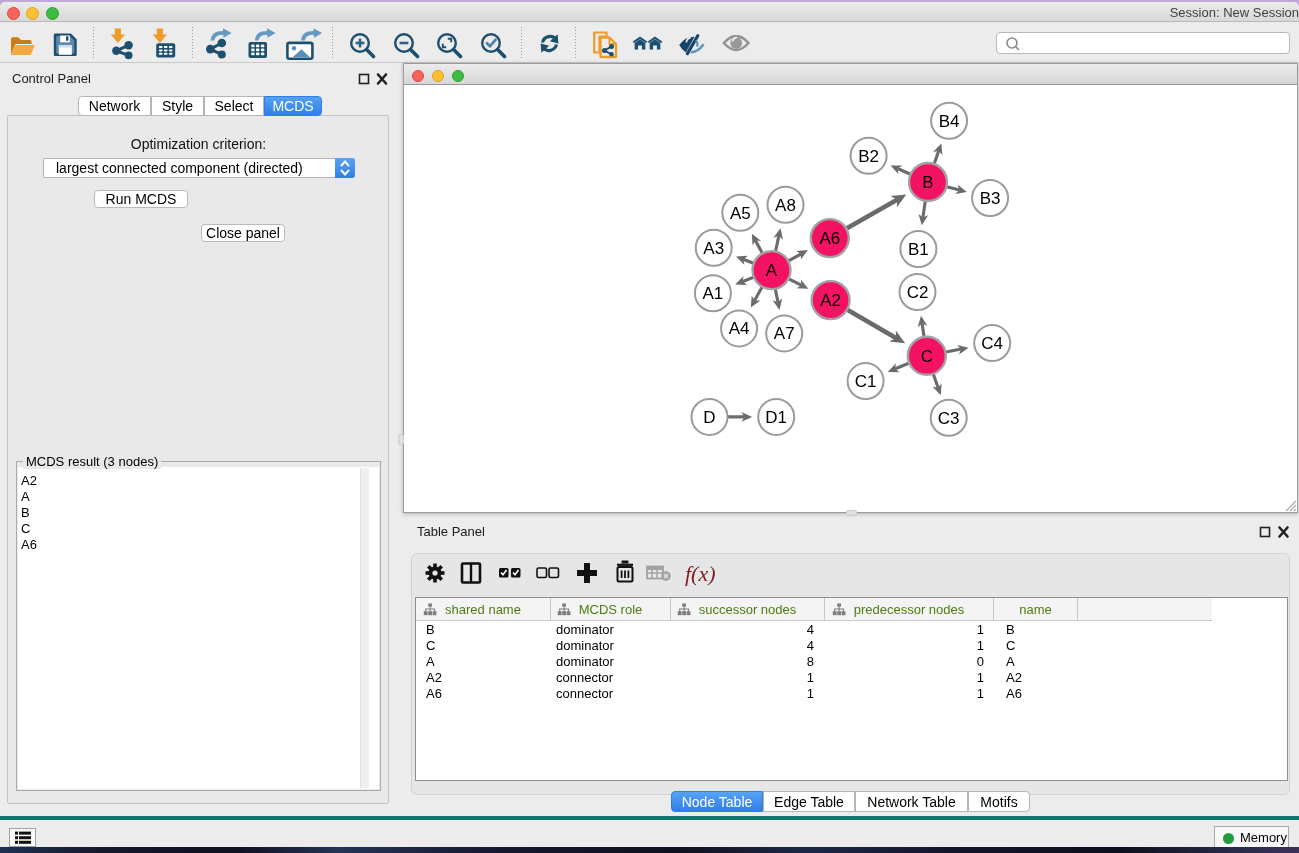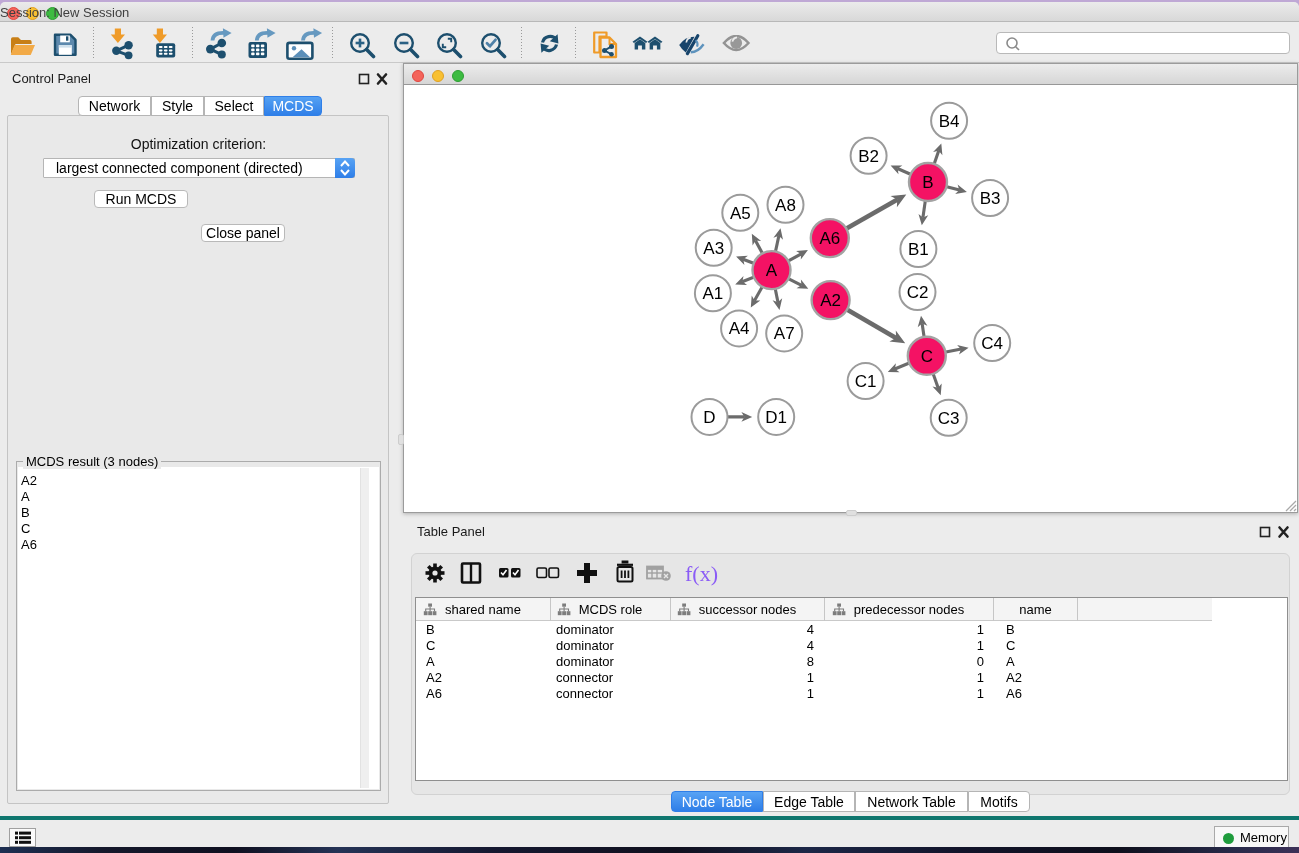"Session: New Session" #titleText { text-align: left -> right }
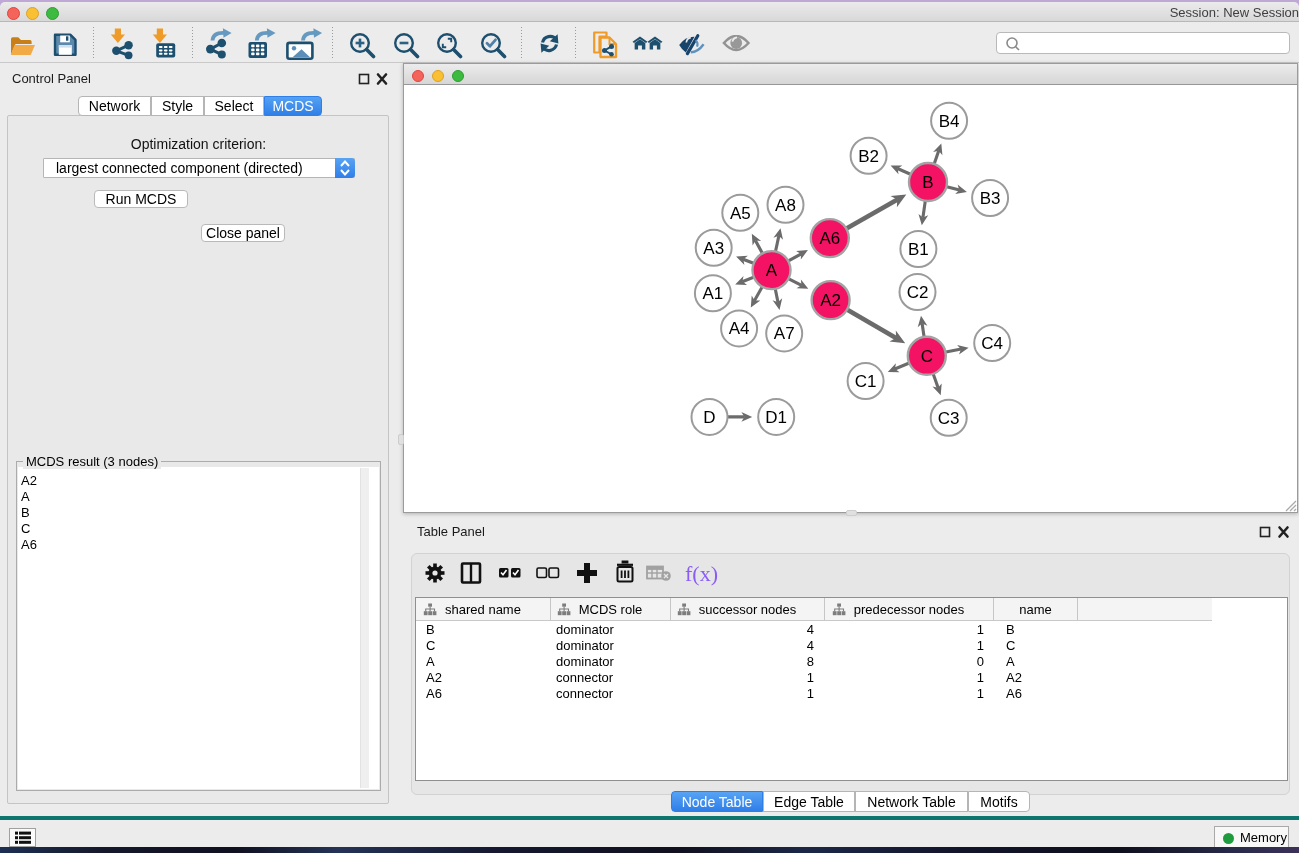"f(x)" span { color: #8b5cf6 -> #7f1d1d; font-style: none -> italic }
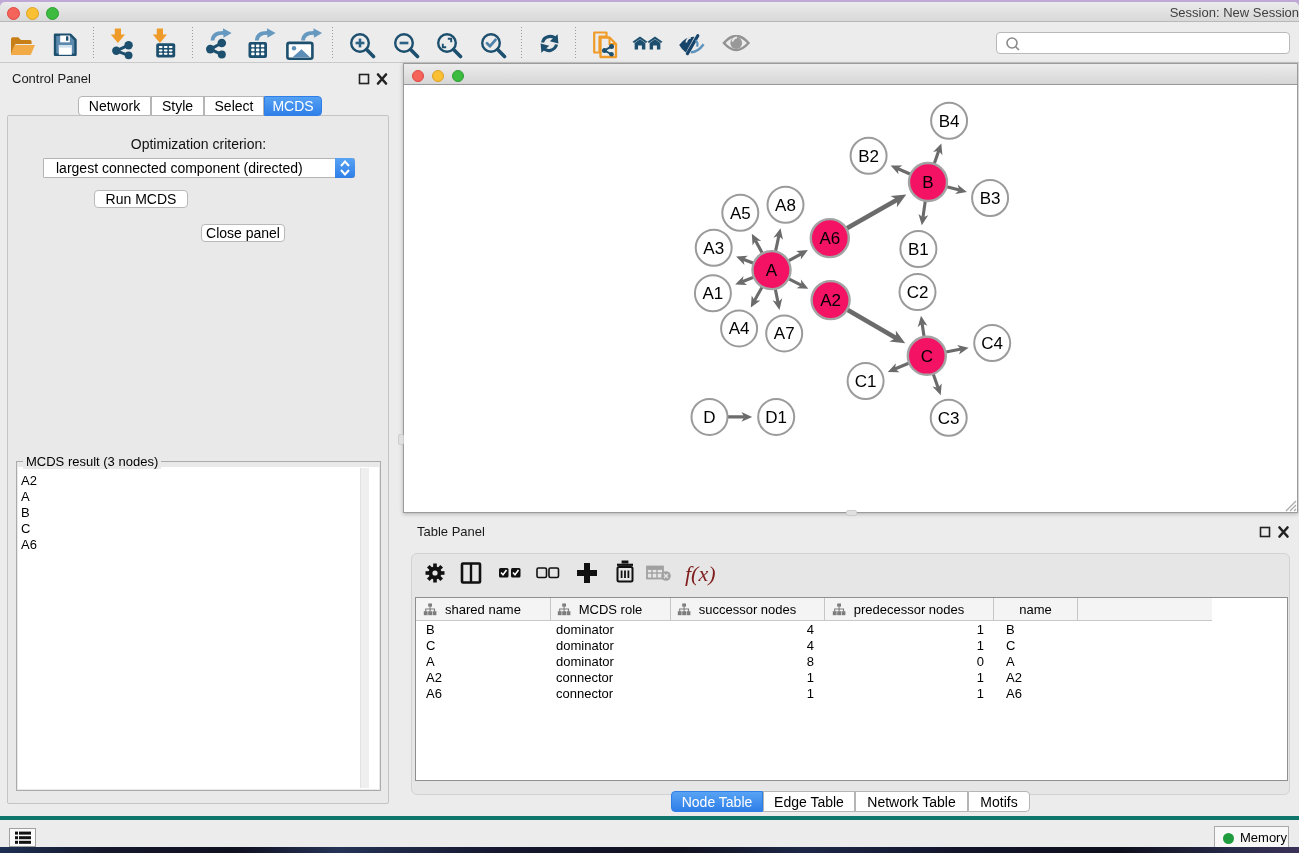"shared name" #tblHeader { color: #000000 -> #4d7c0f }
